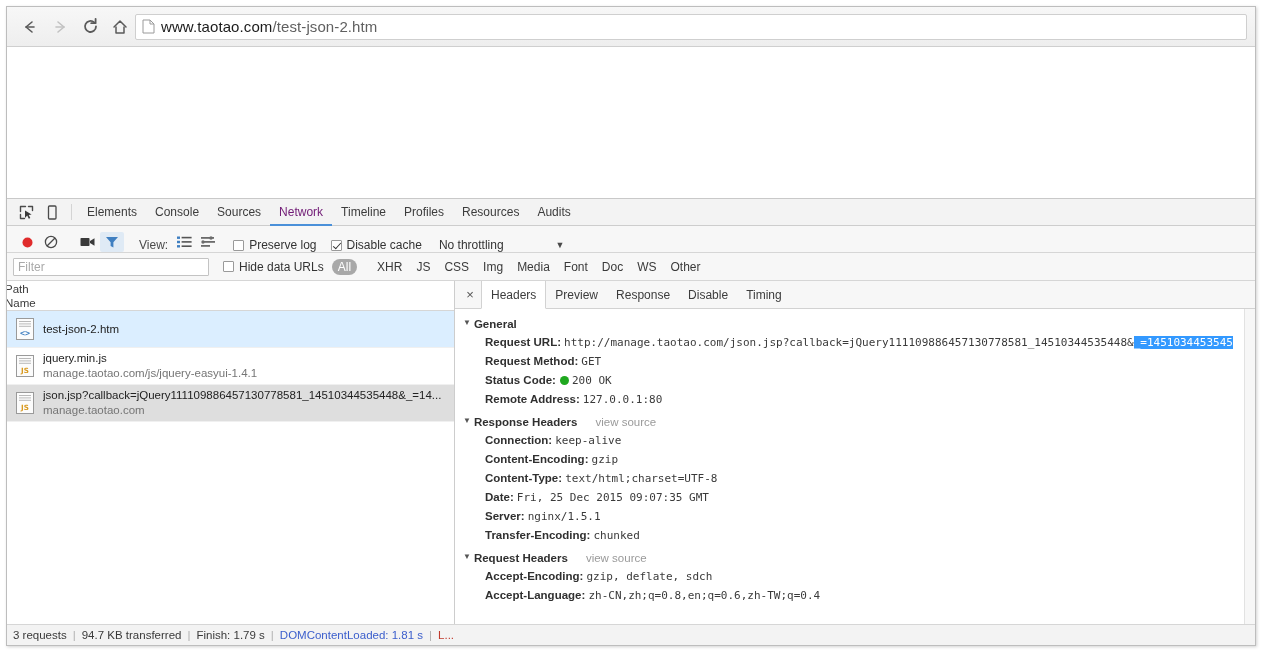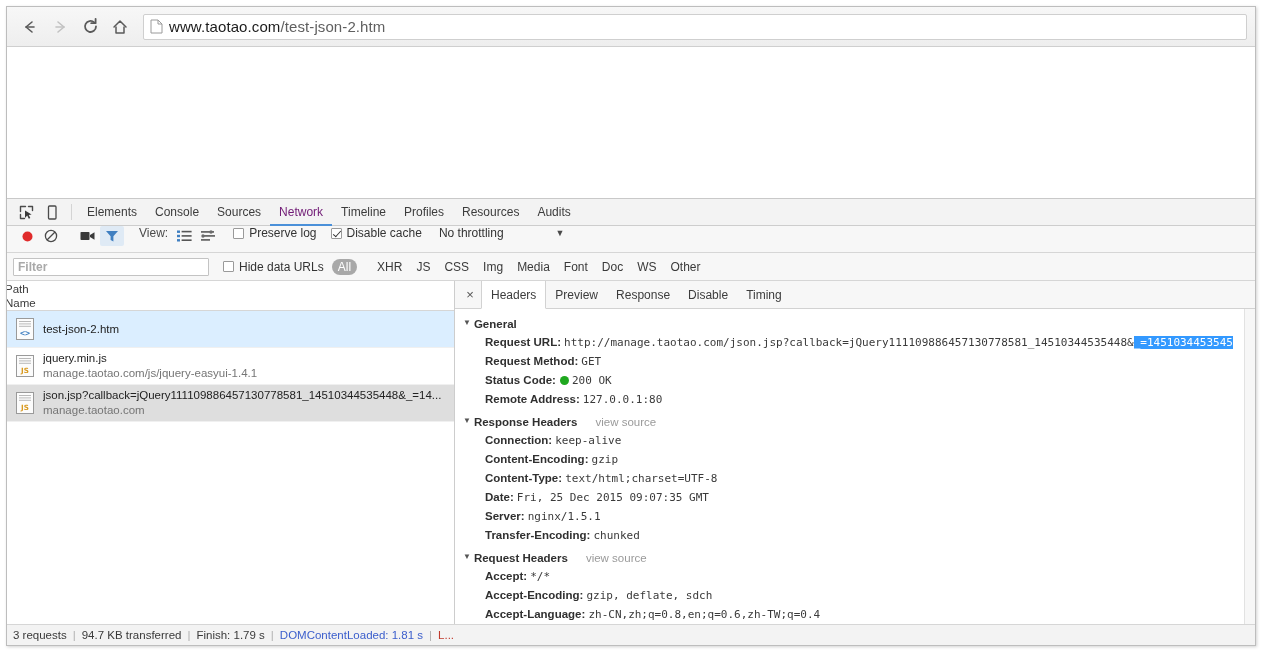"www.taotao.com/test-json-2.htm" #omnibox { margin-left: 8px -> none }
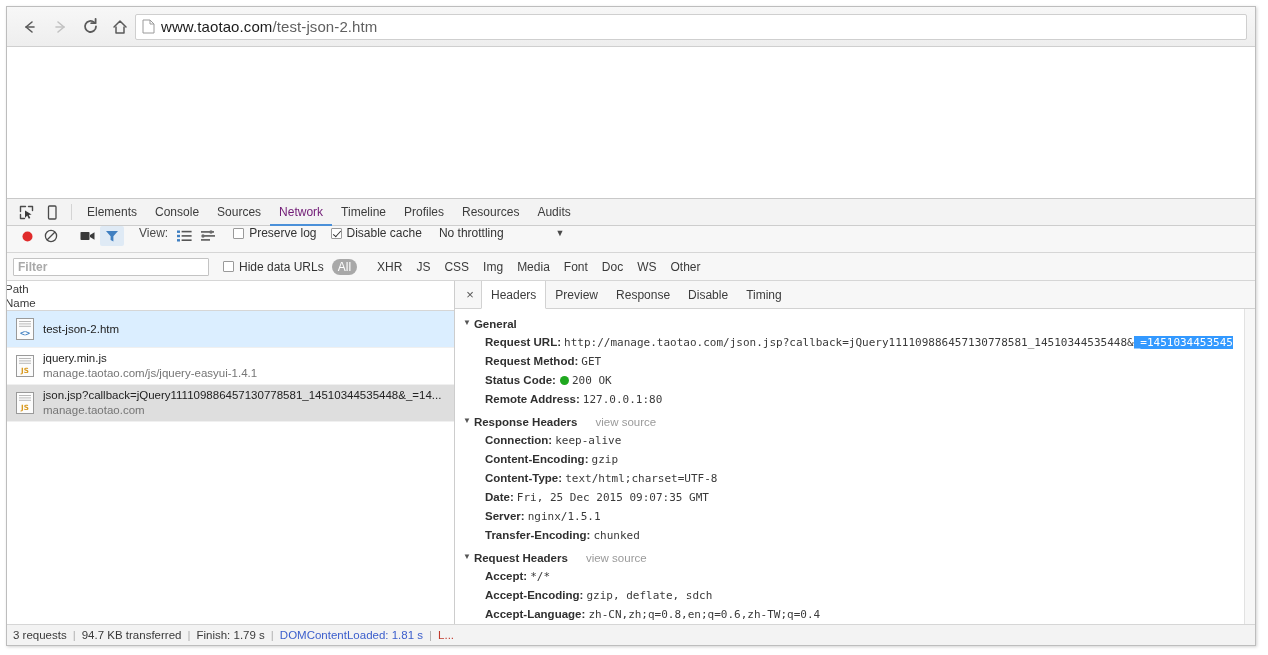"View:" #net-toolbar { align-items: flex-start -> flex-end }
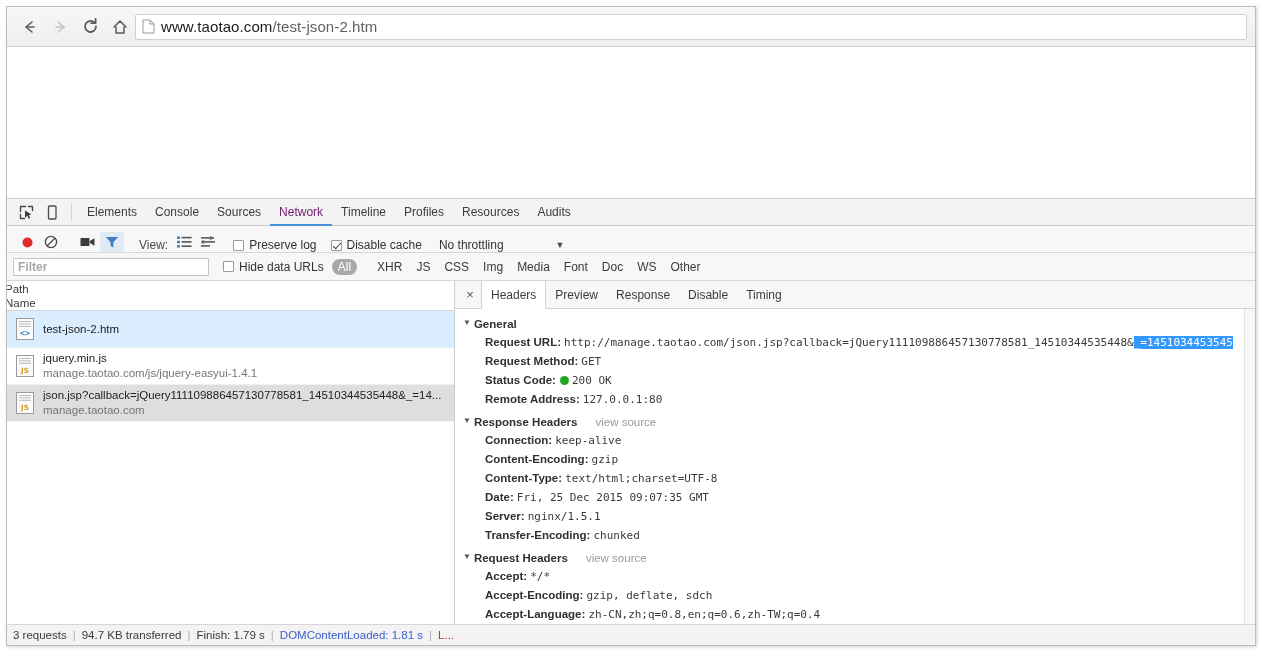"Filter" #filter-input { font-weight: bold -> none }
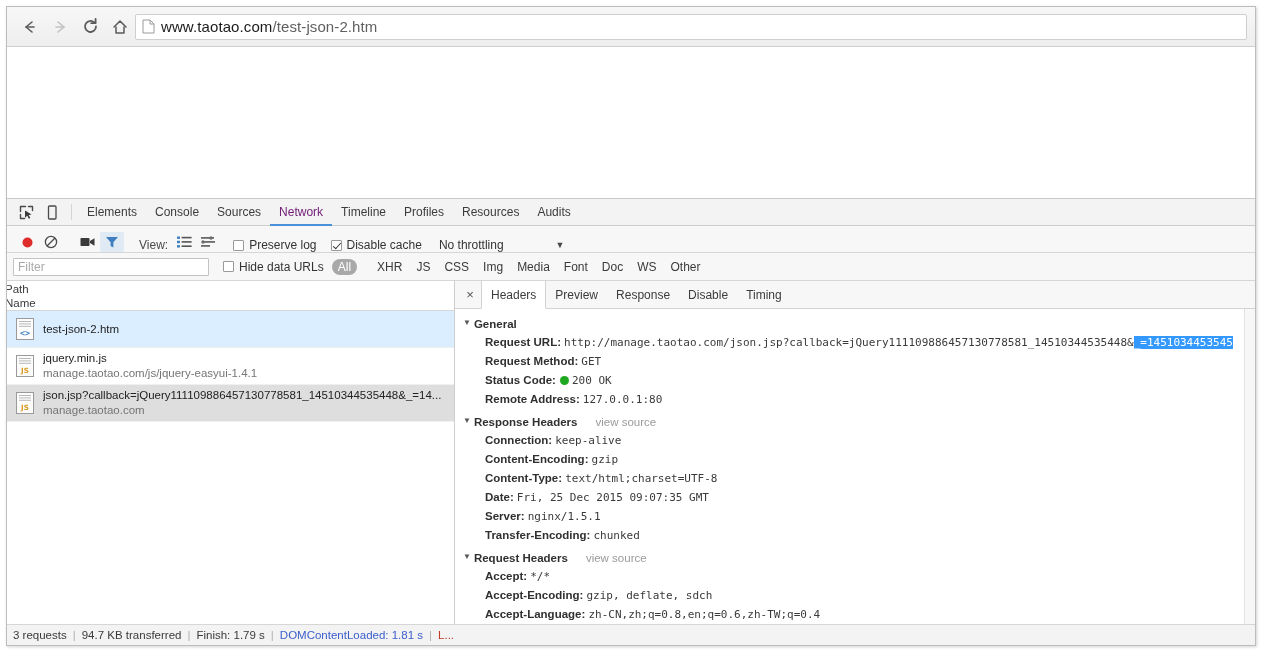"Accept: */*" div.hrow { html: <div> <span>Accept:</span> <span>*/*</span> </div> -> none }
